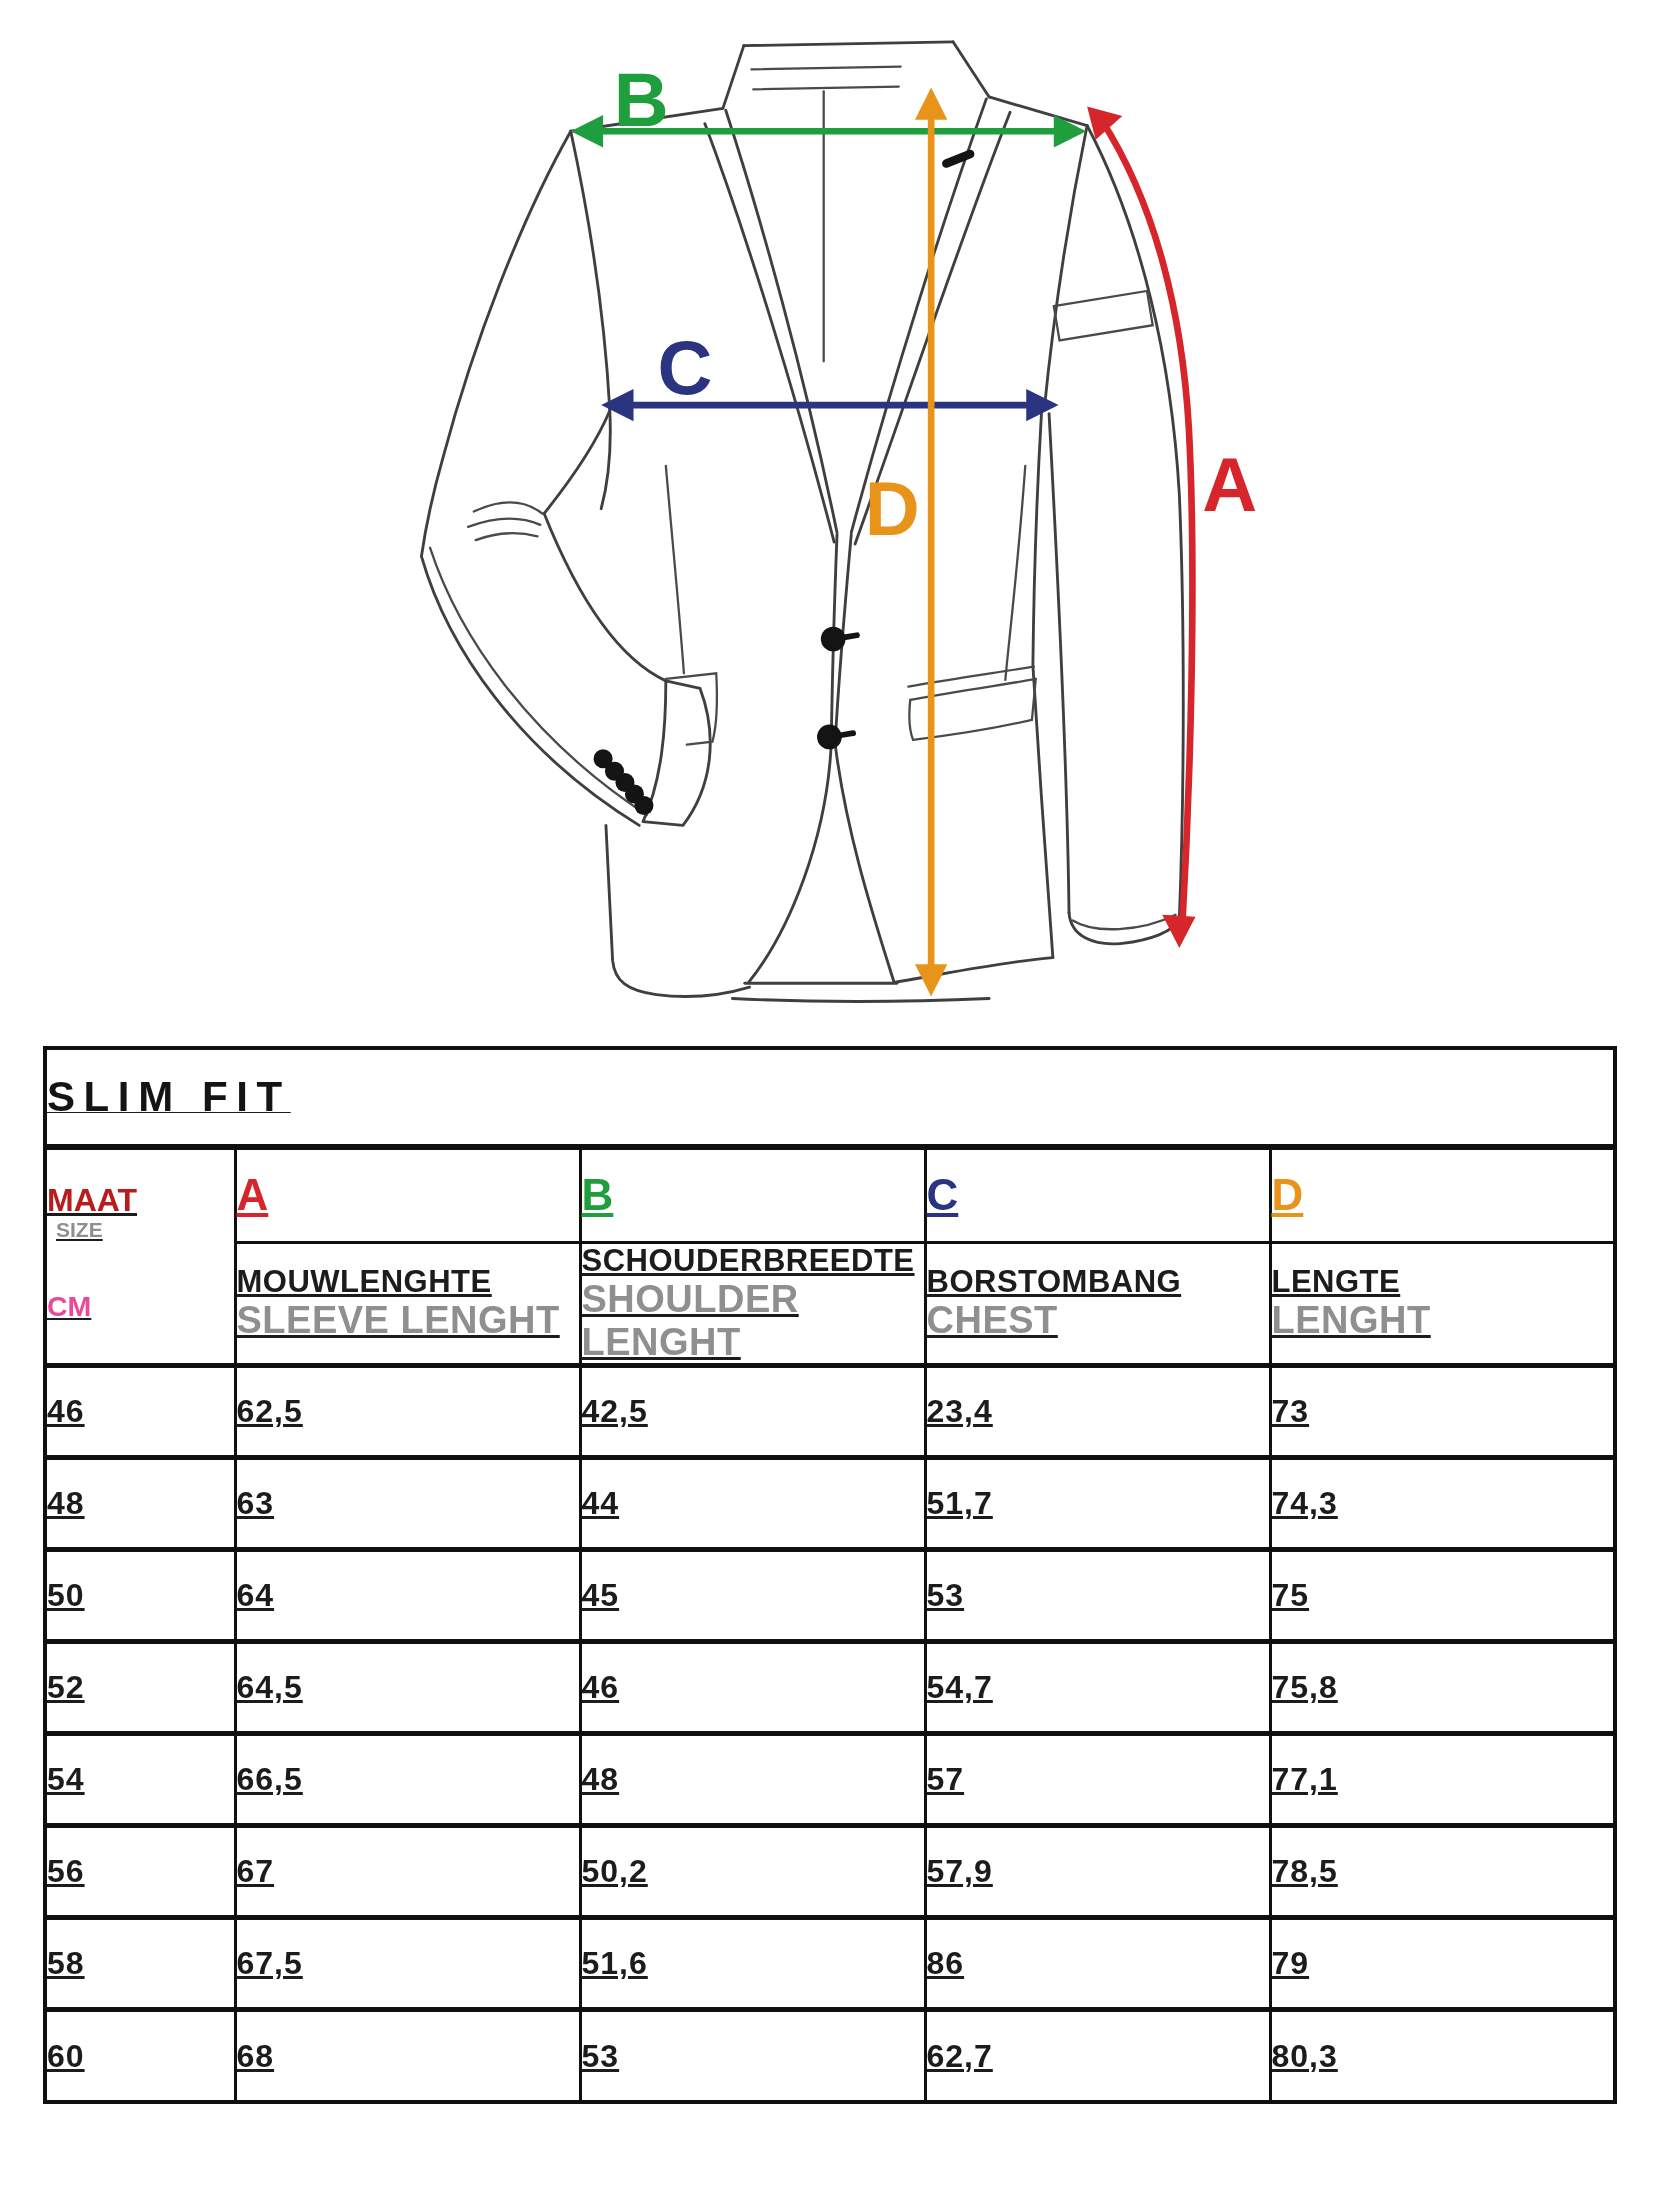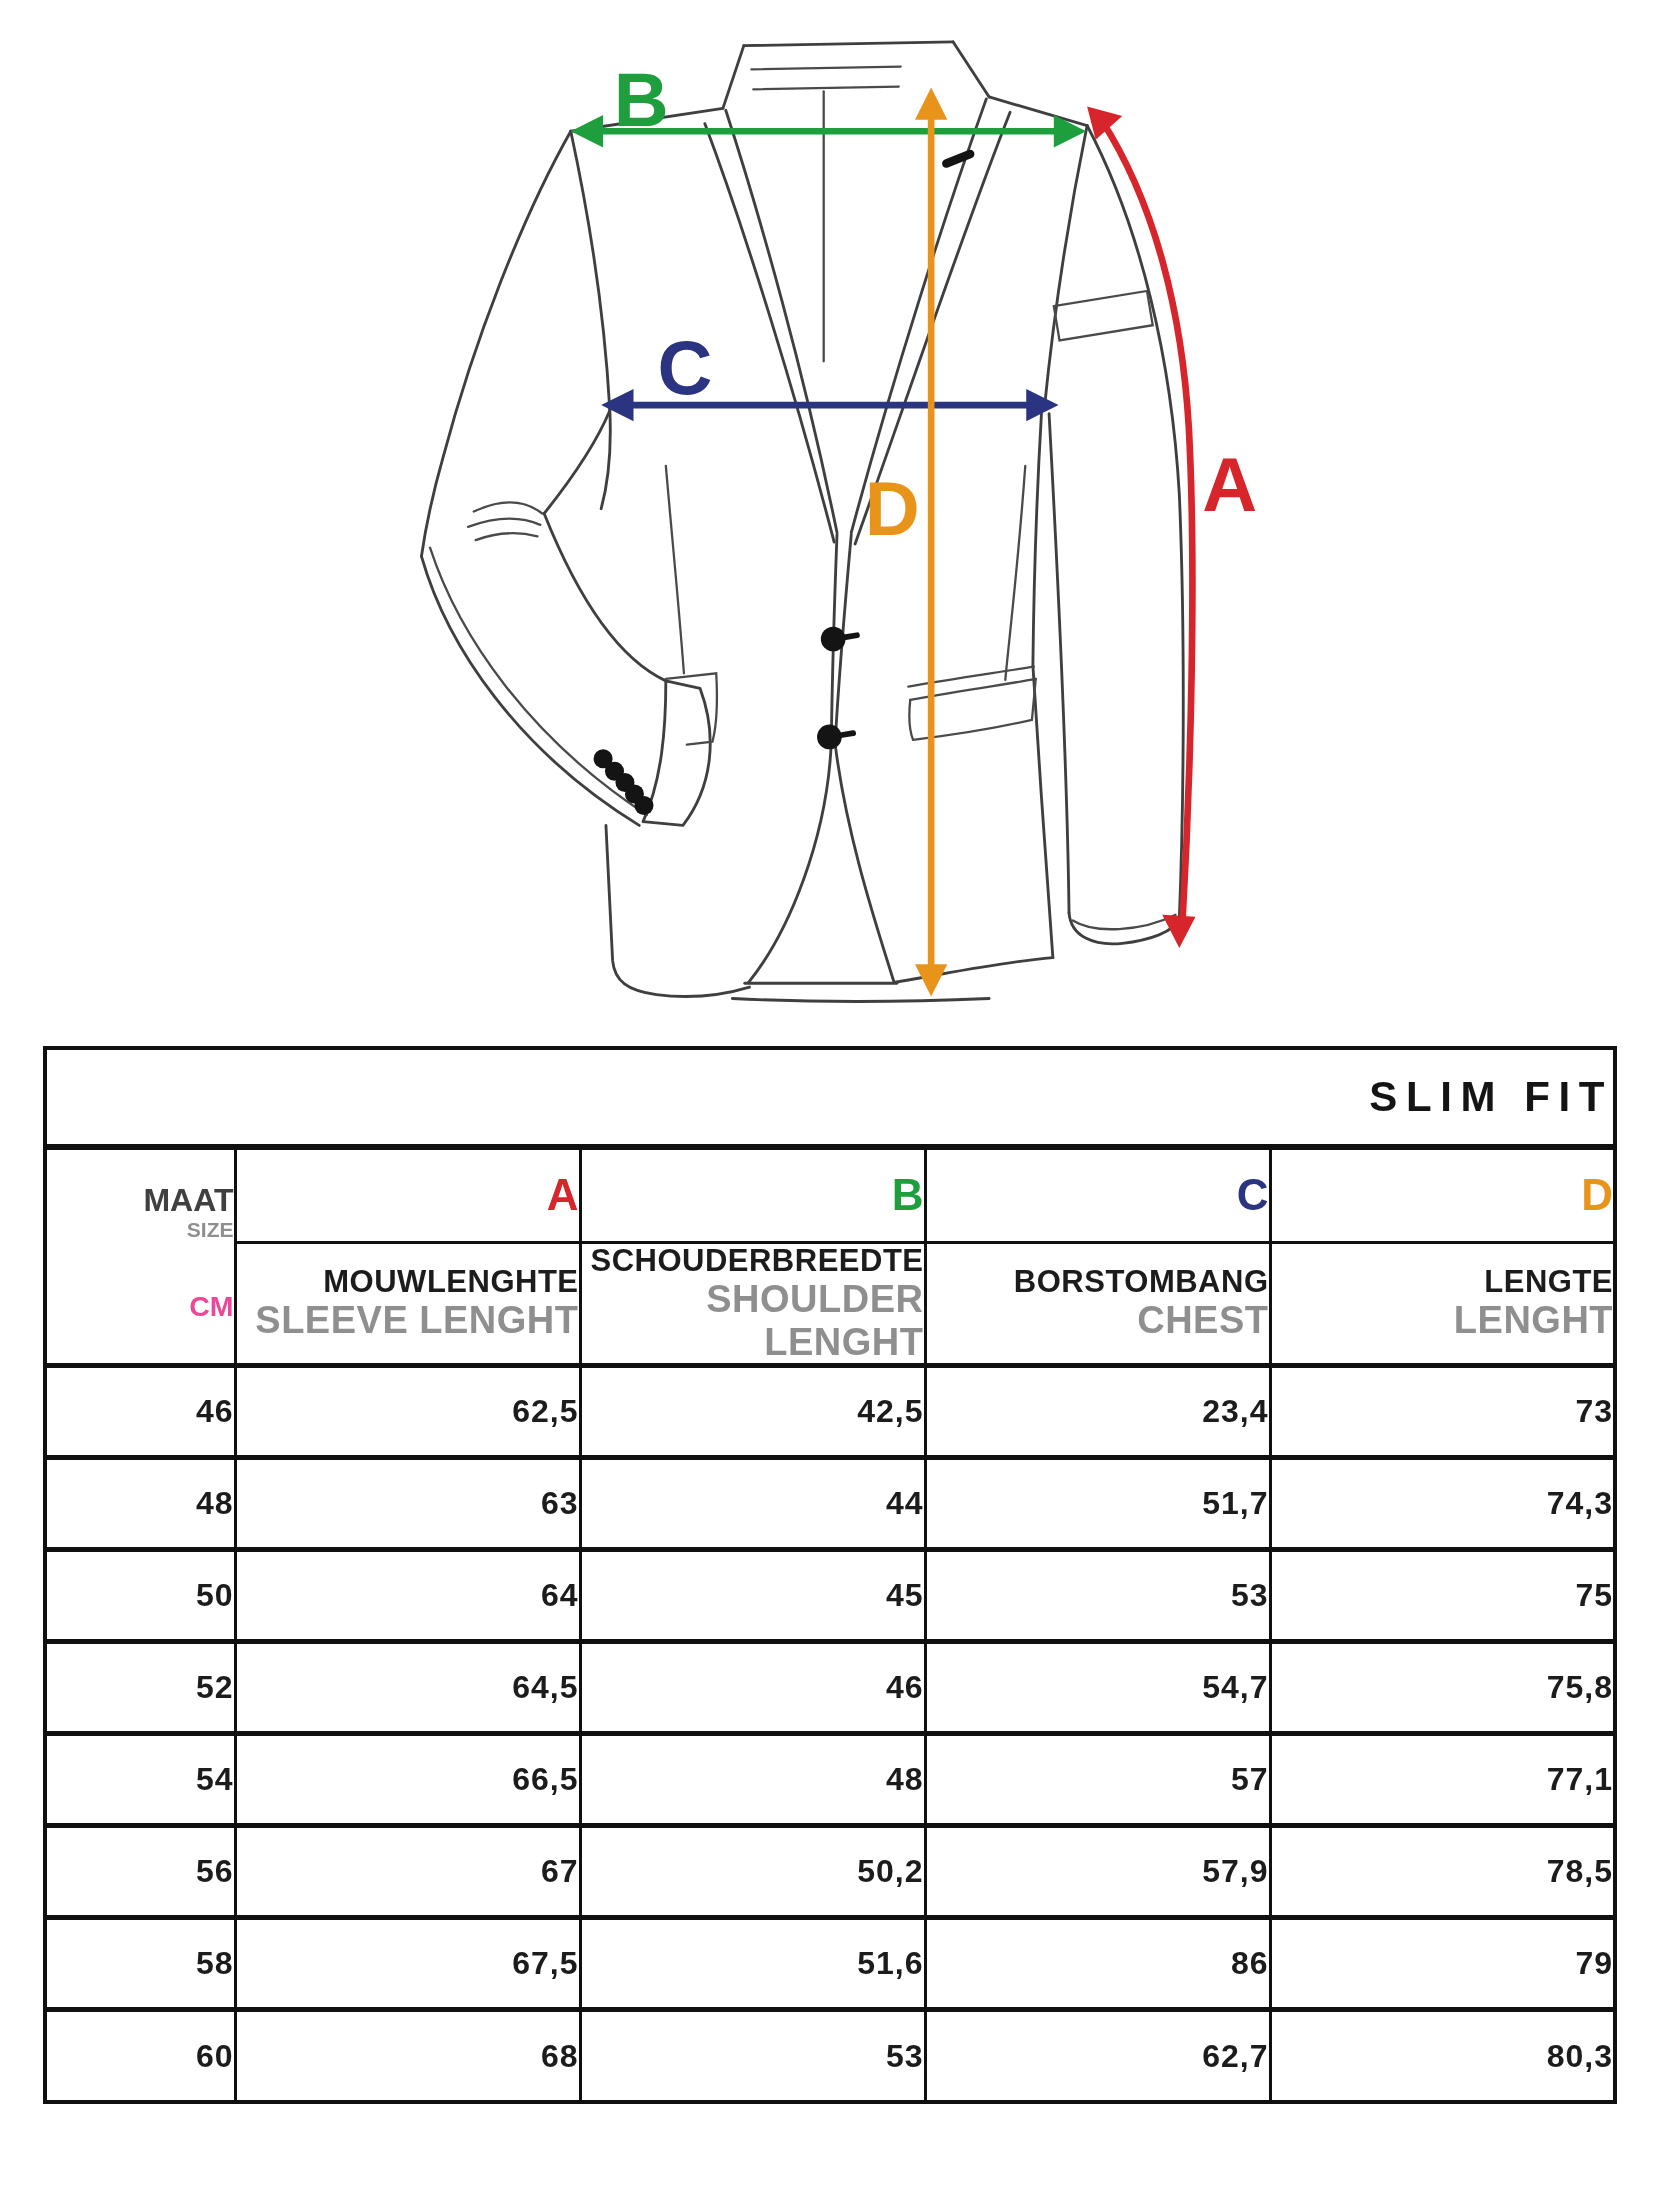"SLIM FIT" .size-table td { text-align: right -> left; text-decoration: none -> underline }
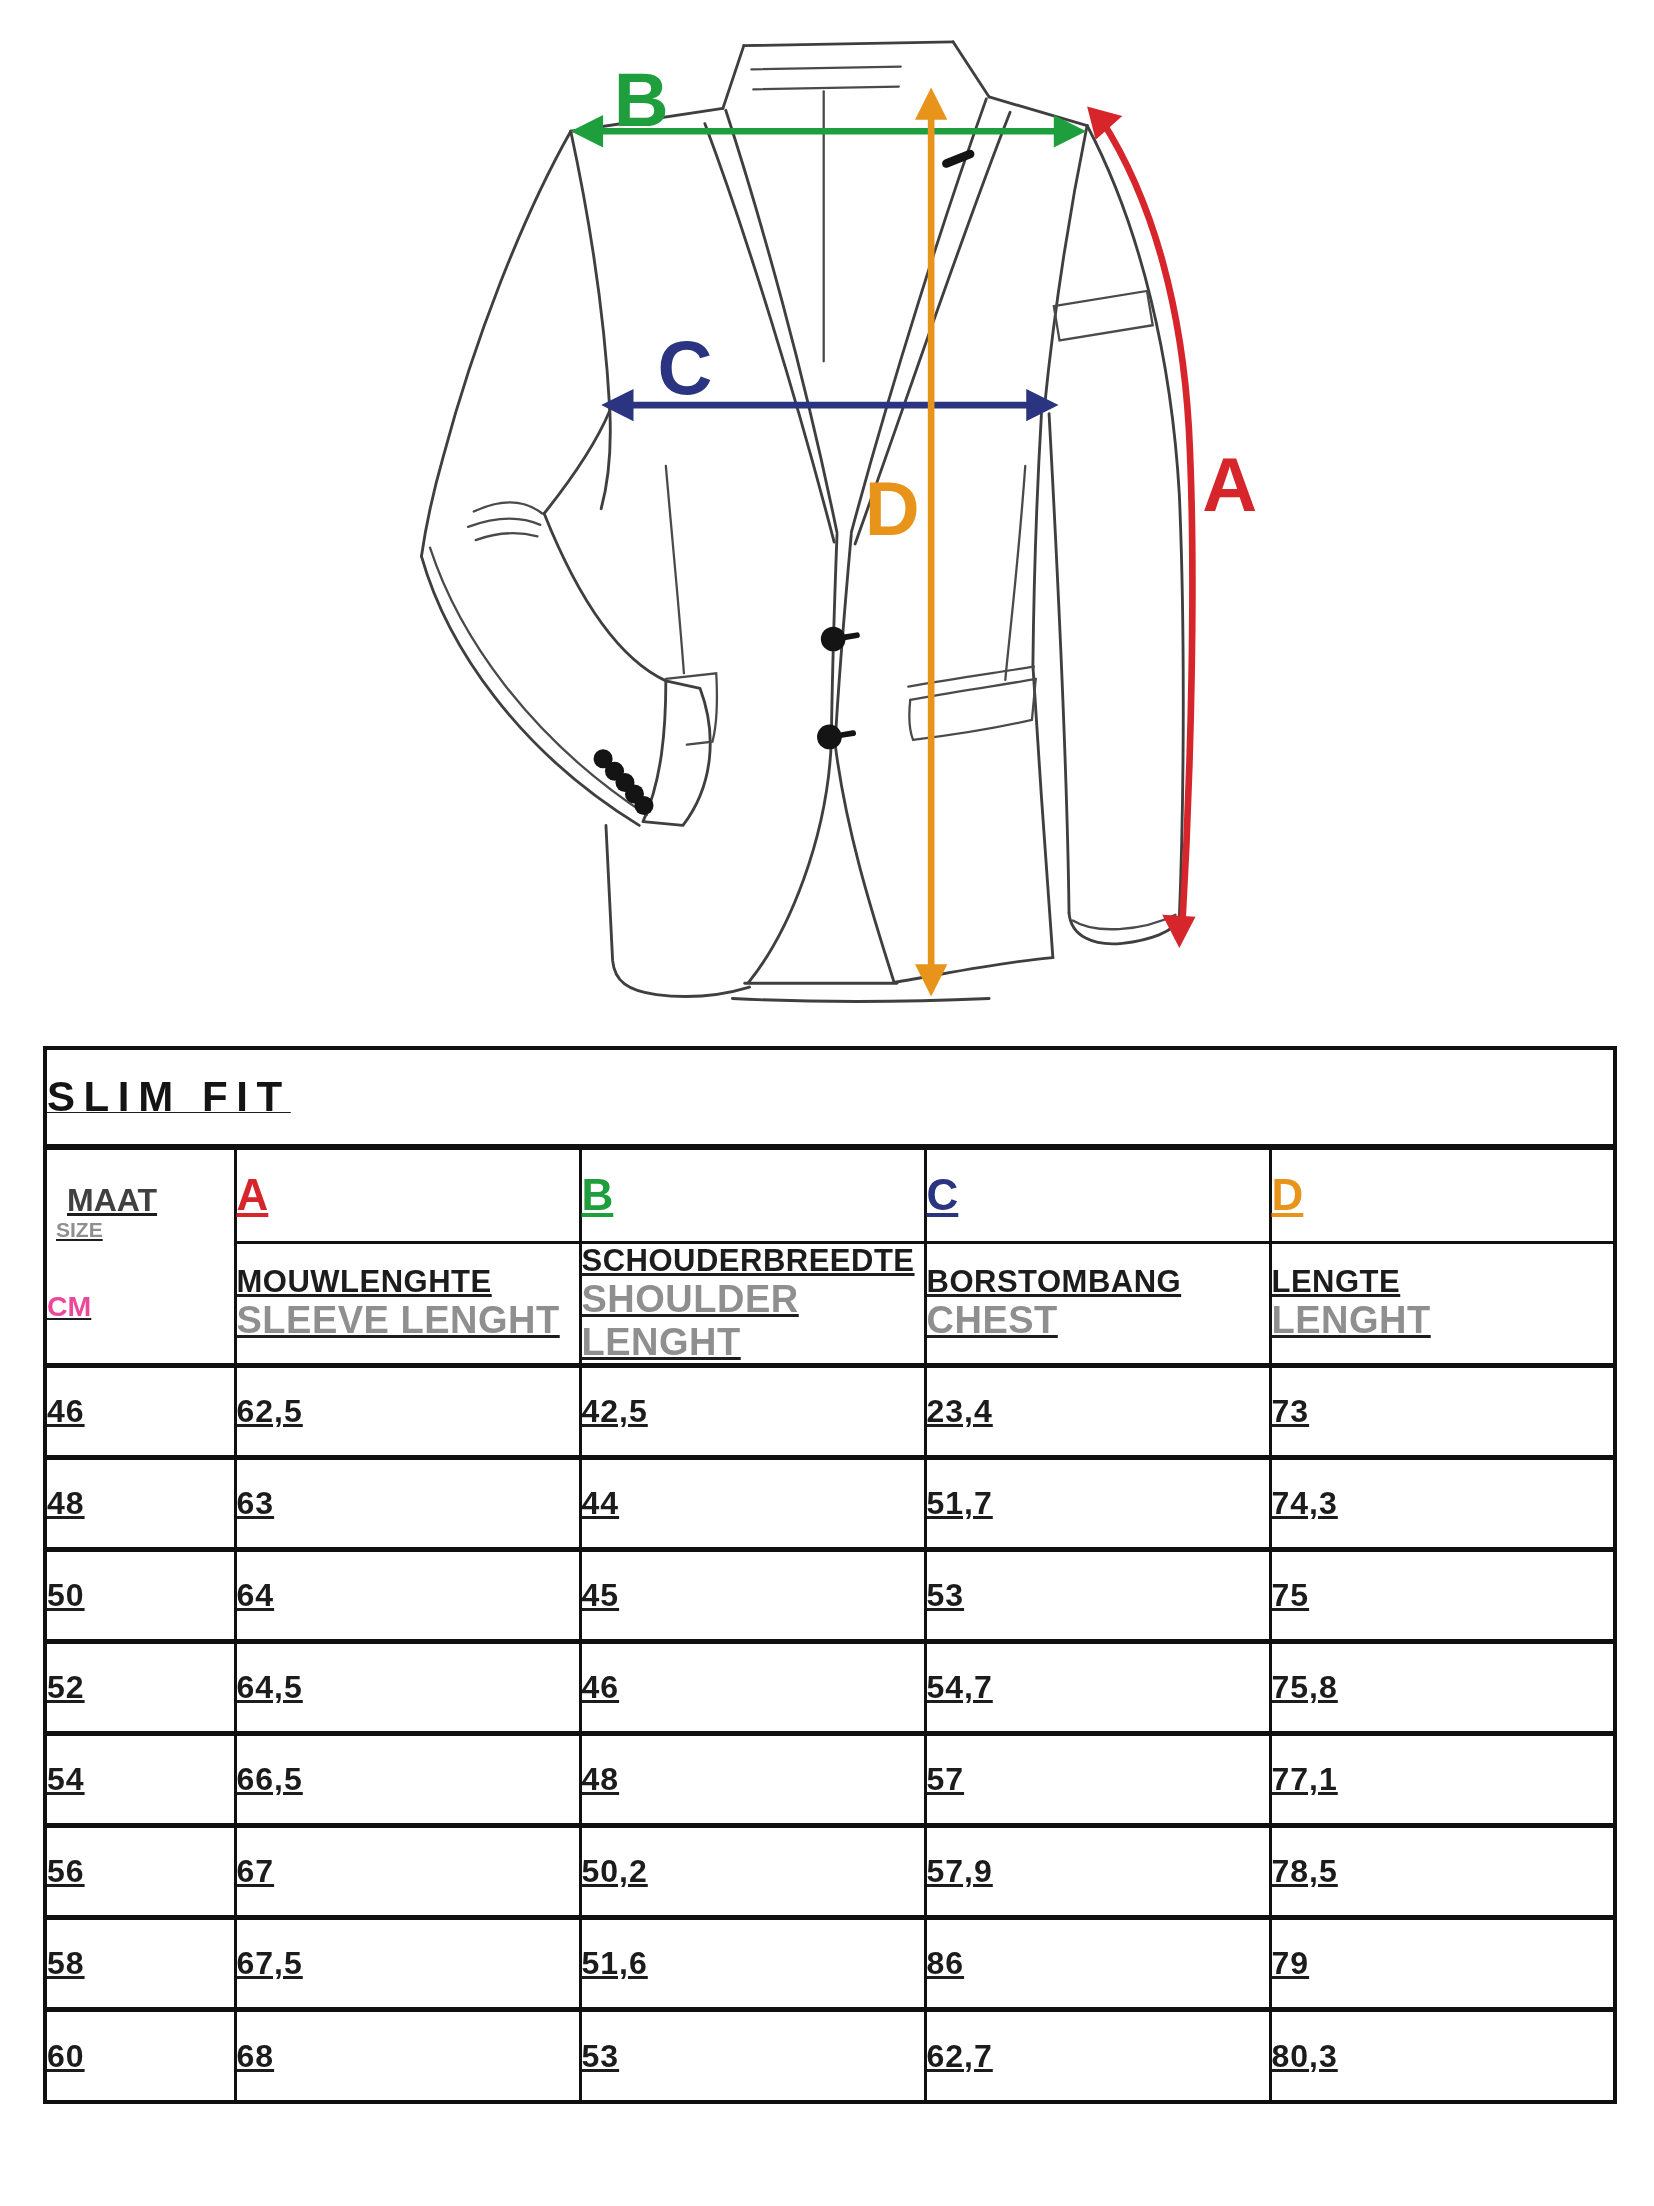"MAAT" .maat { color: #404040 -> #b91c1c; margin-left: 20px -> none }
